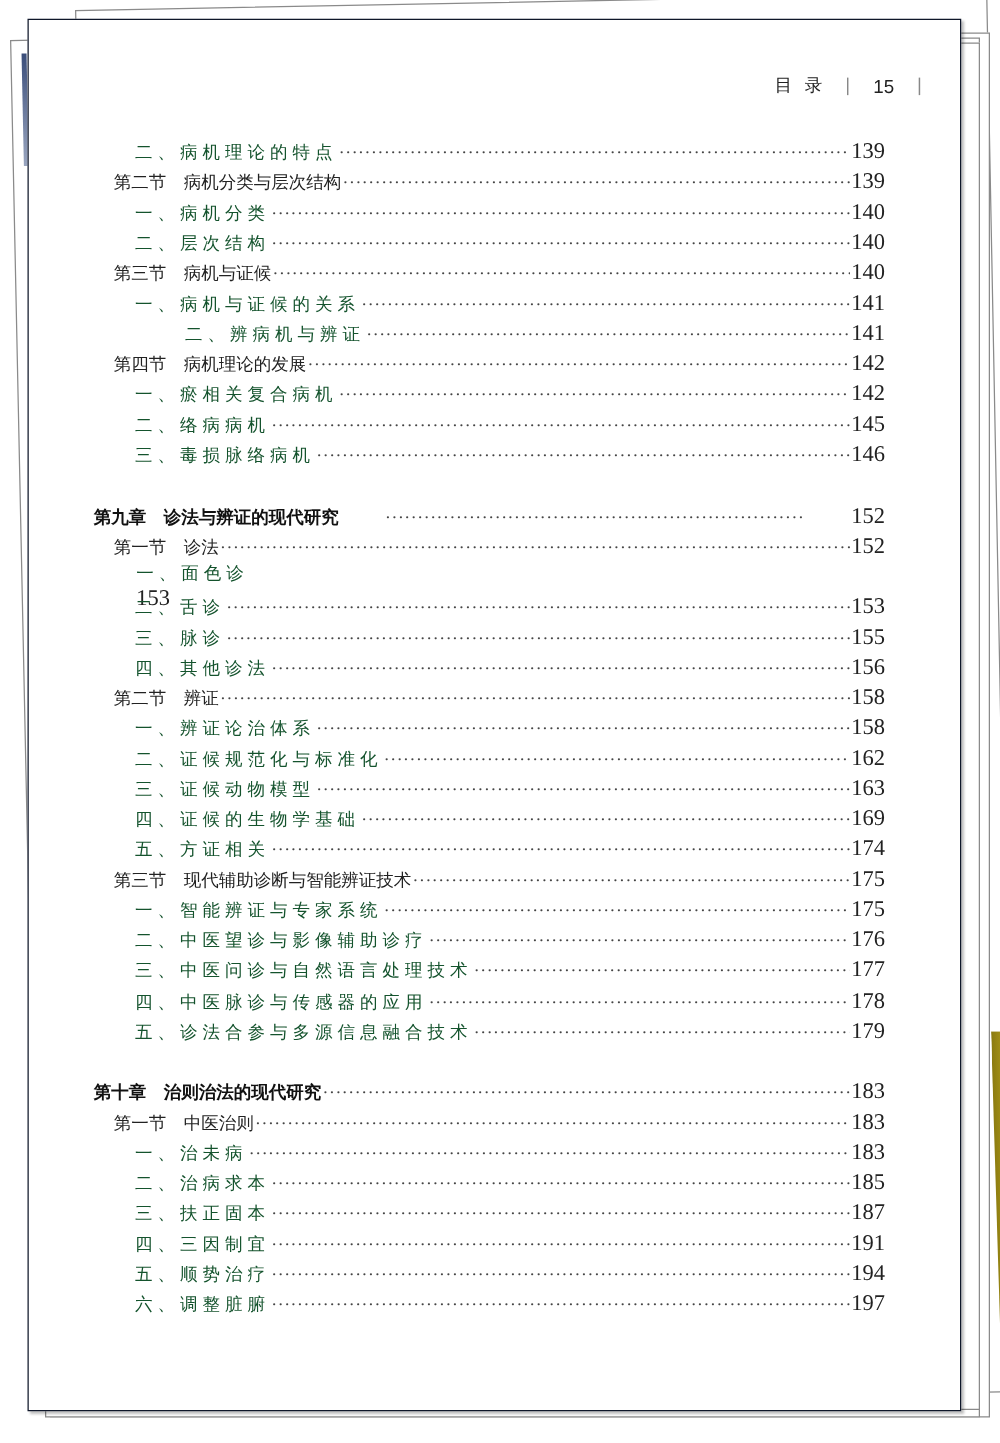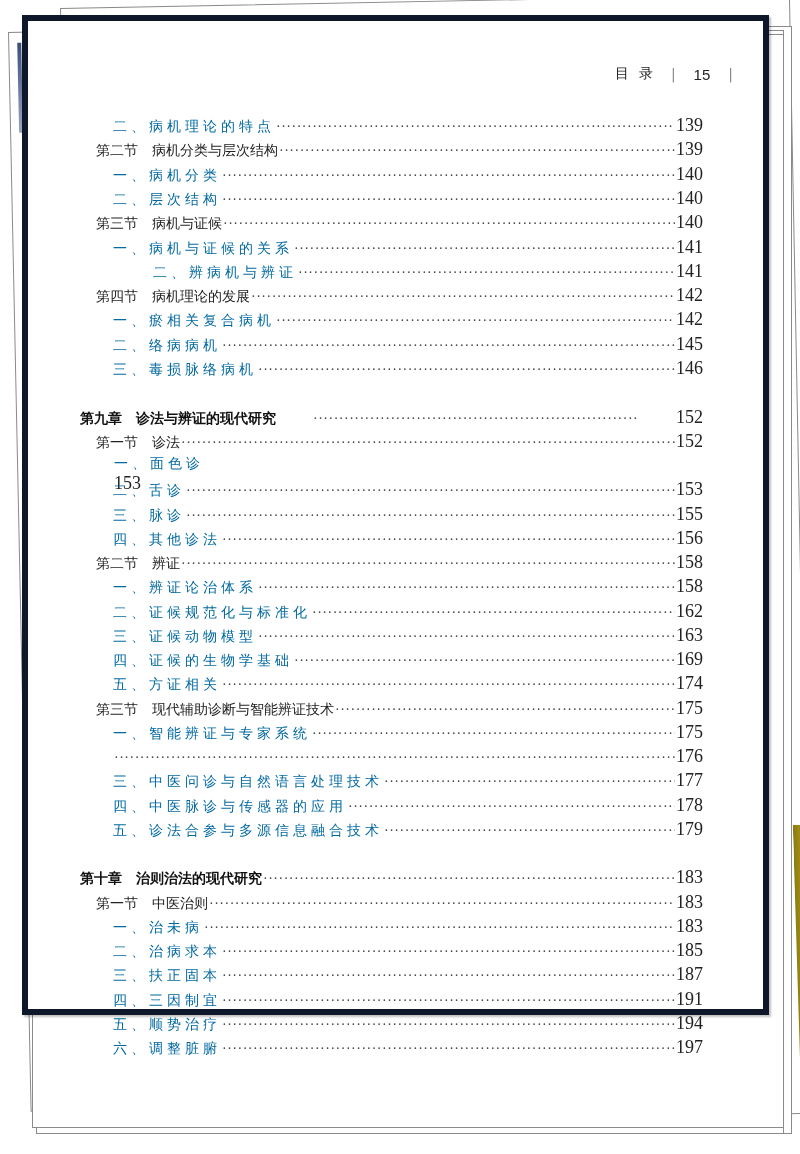"目录" .page { border: 6px solid #0f172a -> 1px solid #0f172a; height: 1000px -> 1114px }
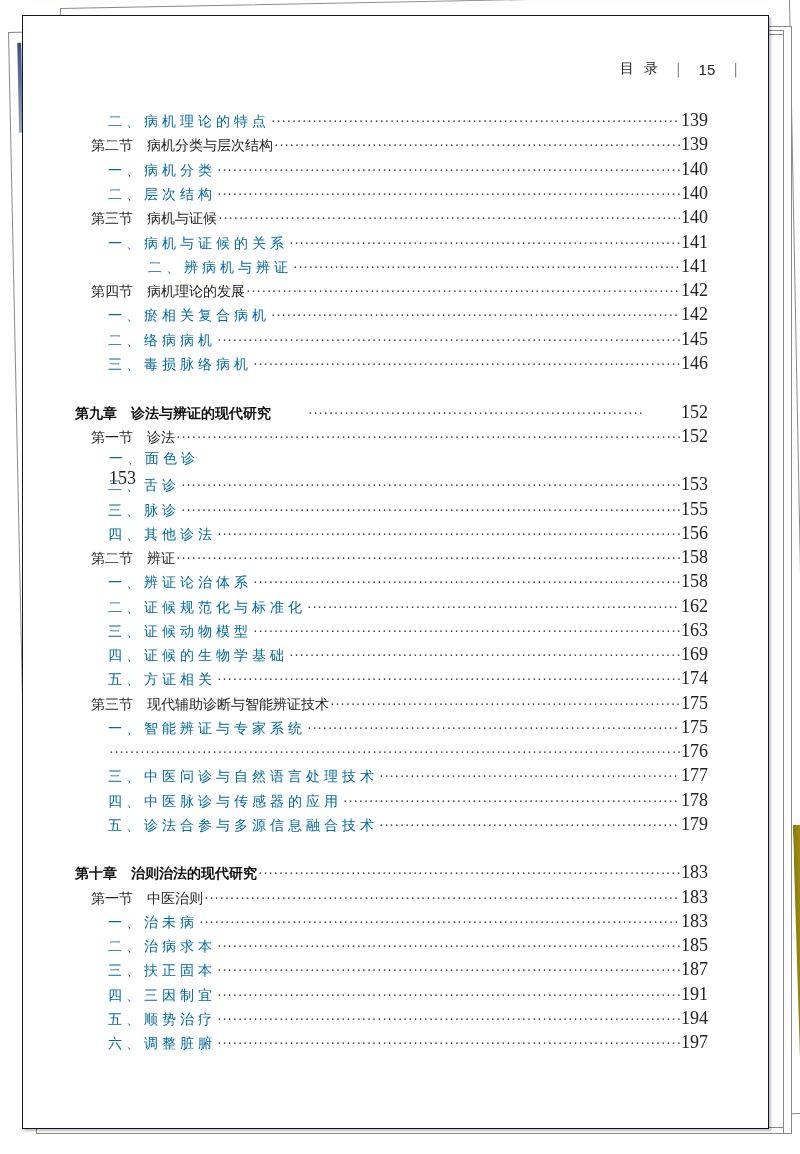"二、病机理论的特点" .lvl-item .label { color: #0369a1 -> #14532d }
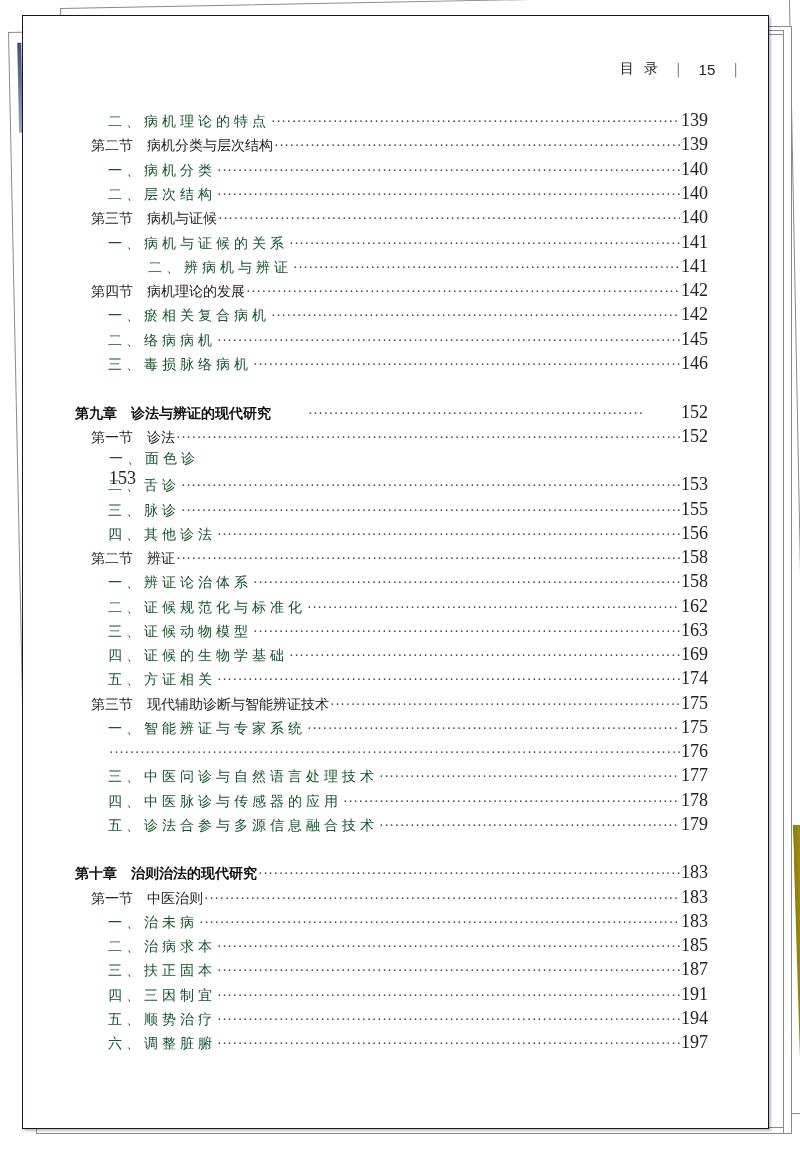"二、中医望诊与影像辅助诊疗" span.label { html: none -> <span><span>二、中医望诊与影像辅助诊疗</span></span> }
